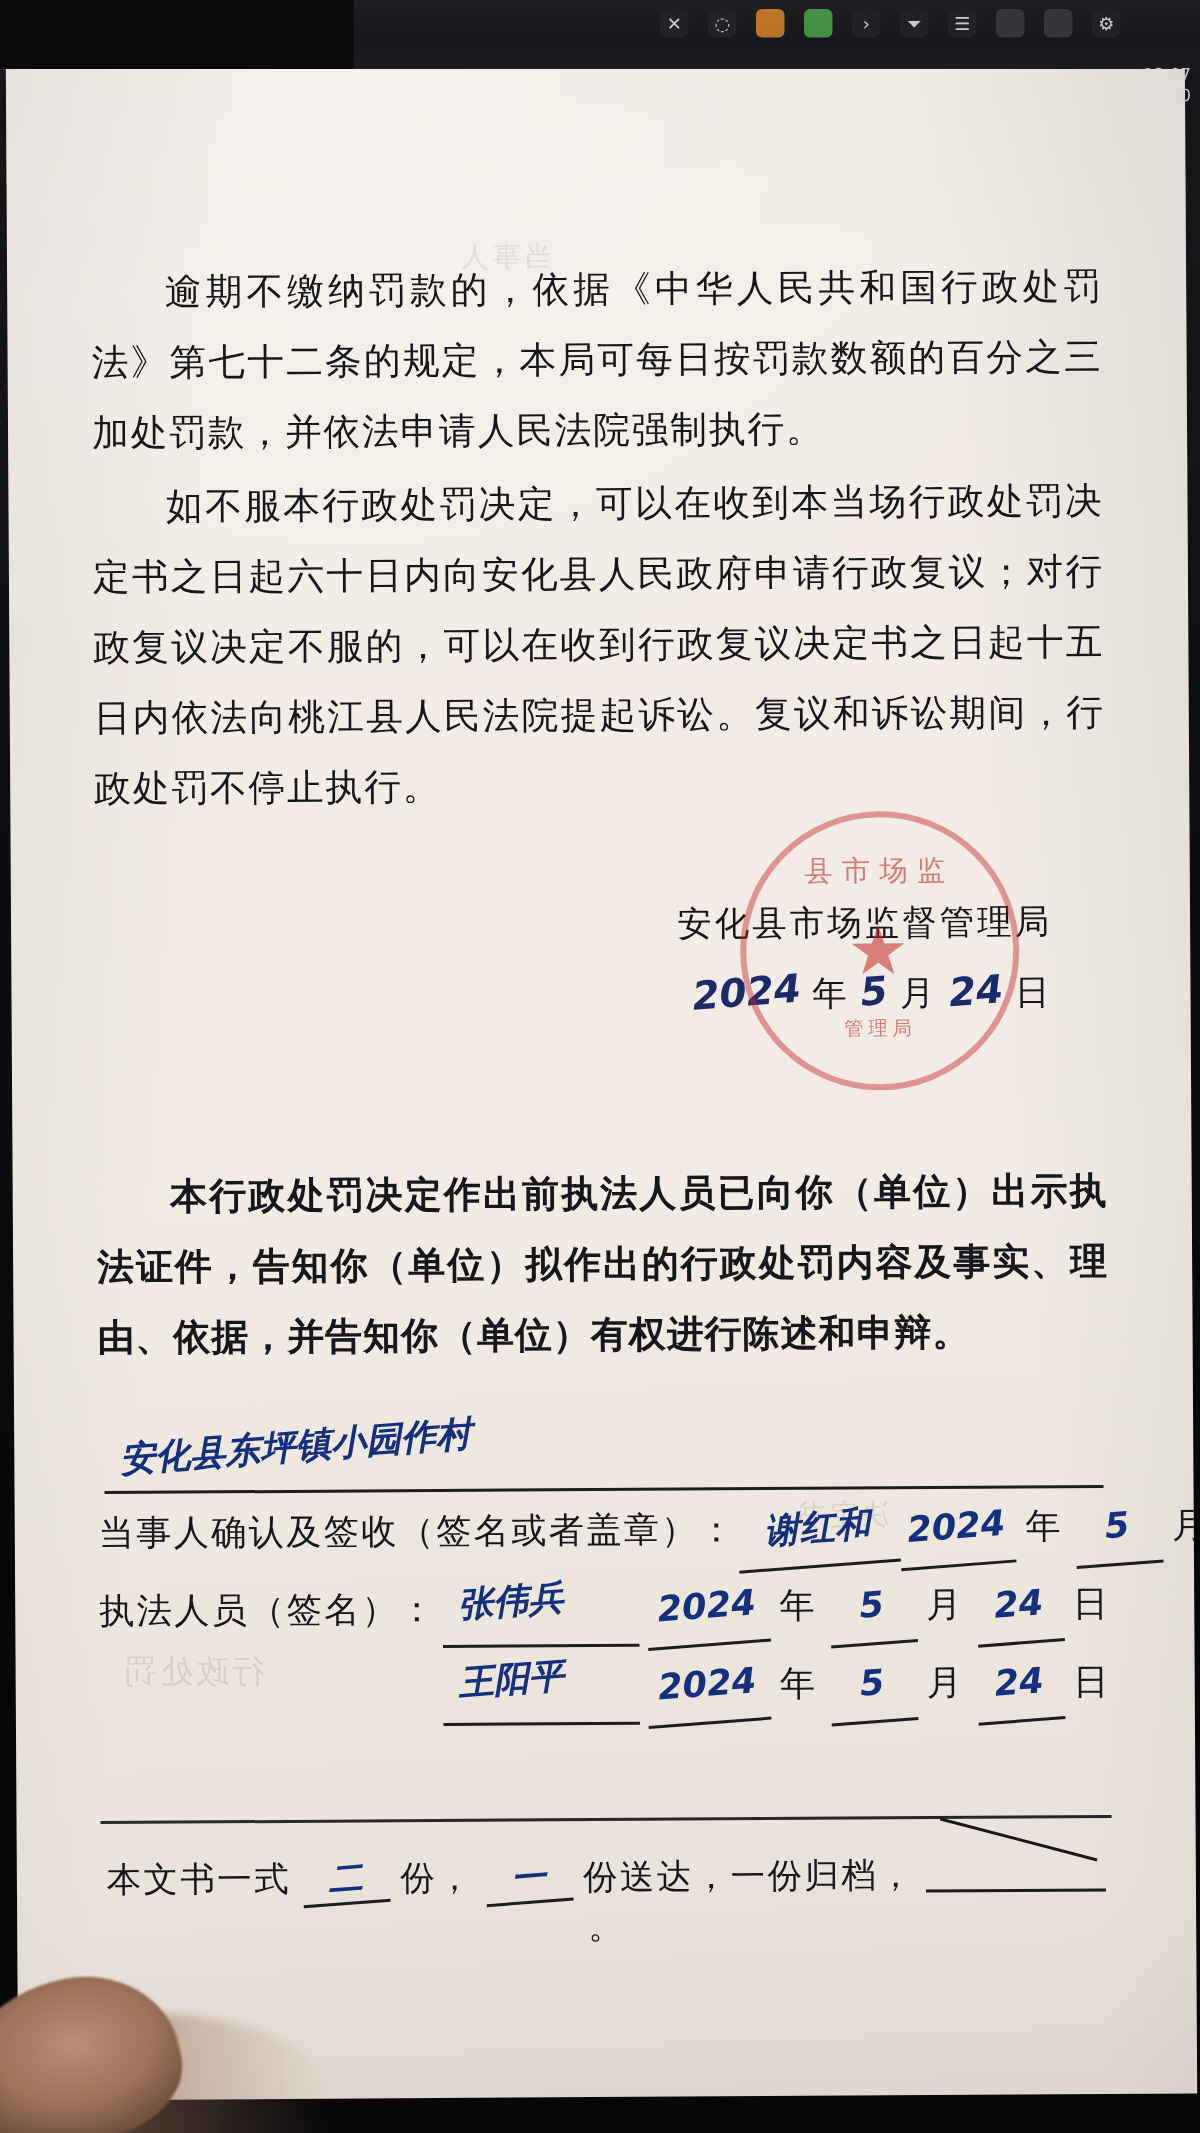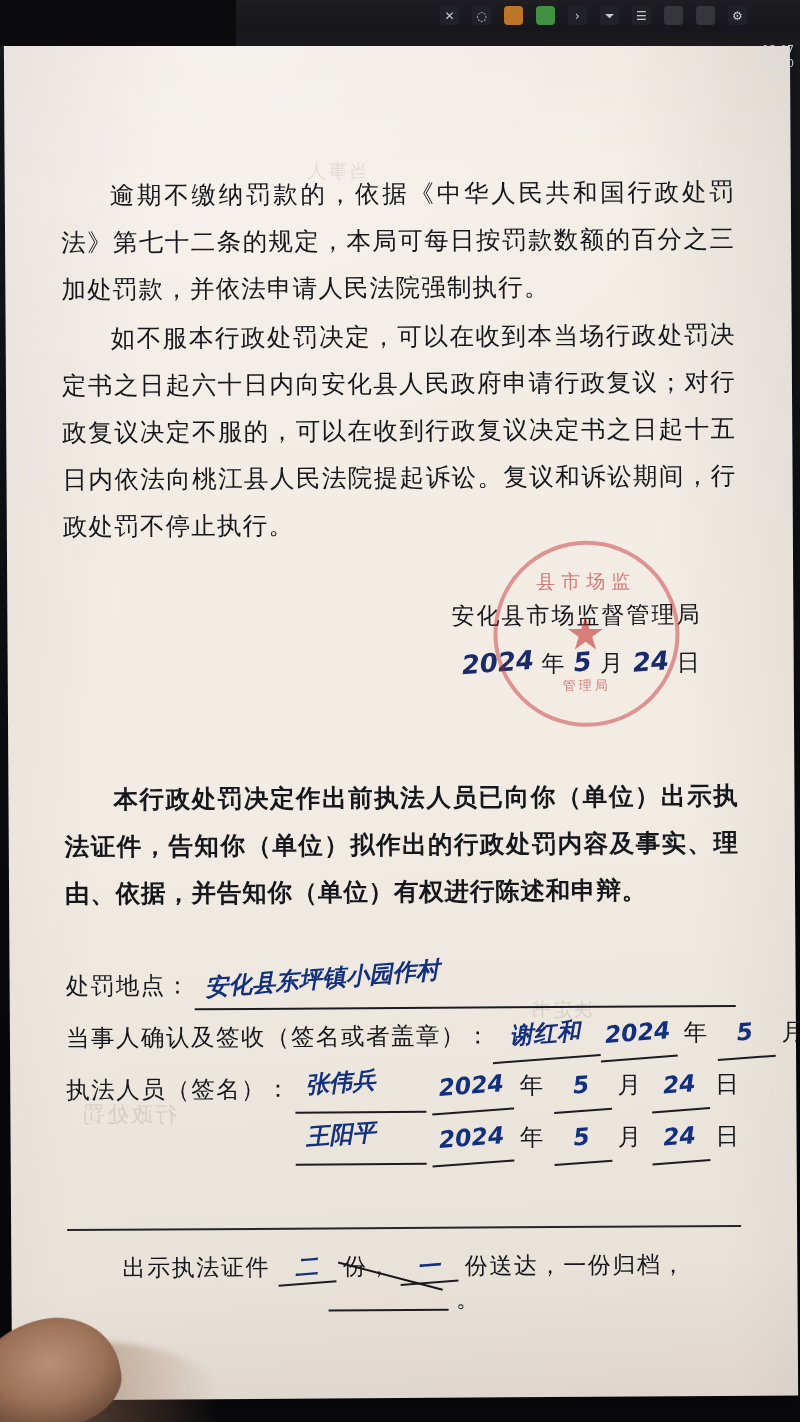"处罚地点：" span.field-label { html: <span>处罚地点：</span> -> none }
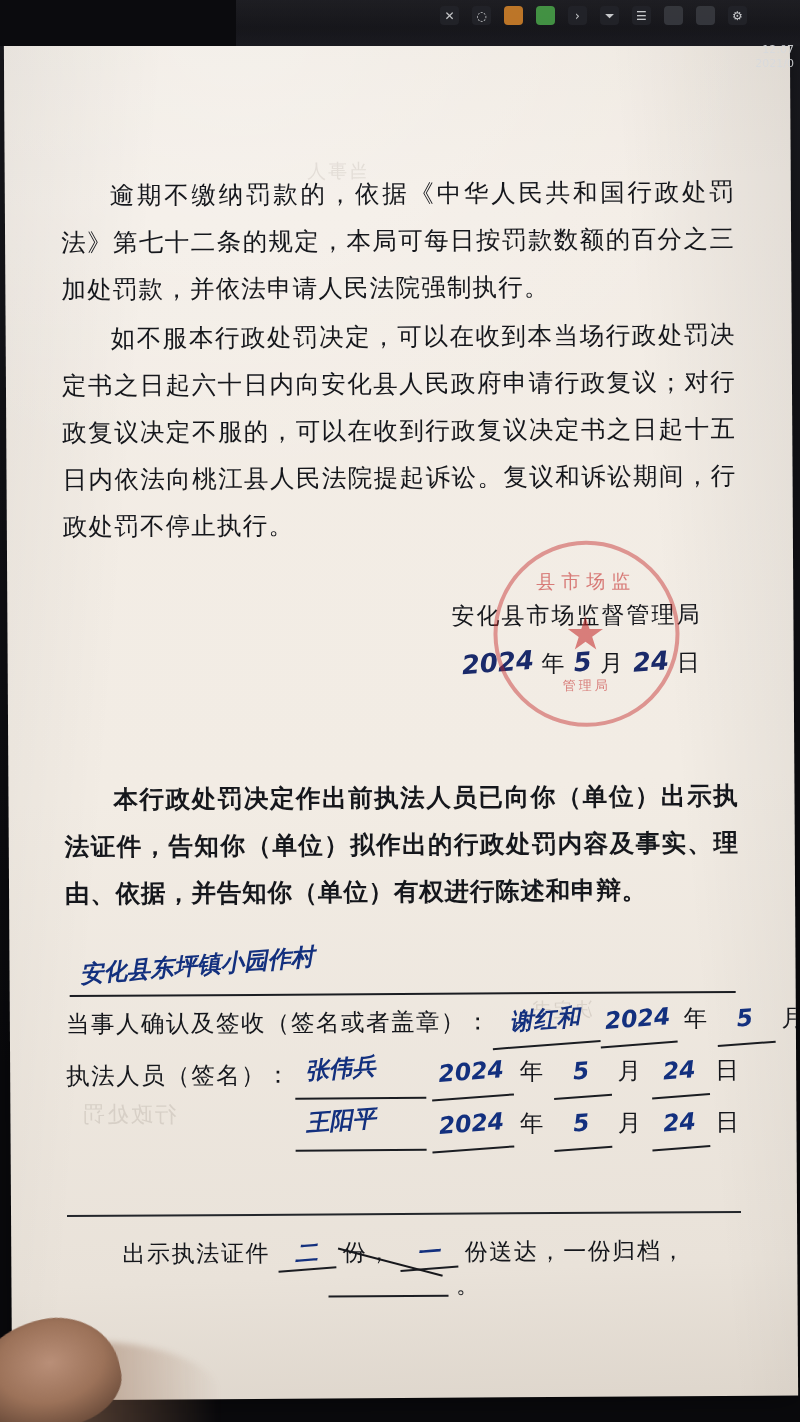"出示执法证件" span { text: 出示执法证件 -> 本文书一式 }
